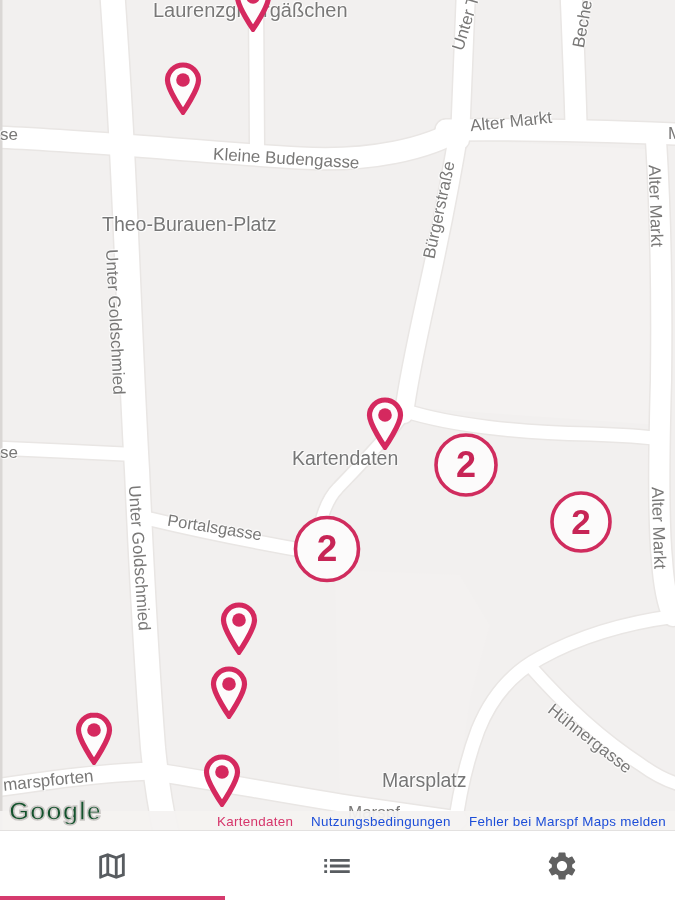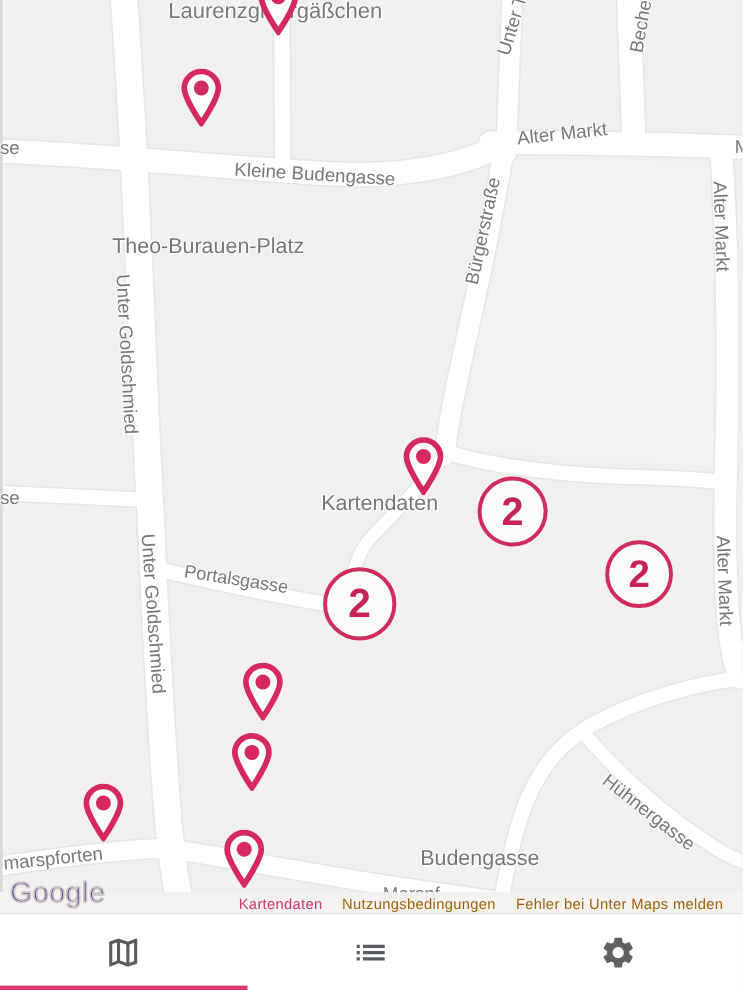"Budengasse" div.lbl { text: Budengasse -> Marsplatz }
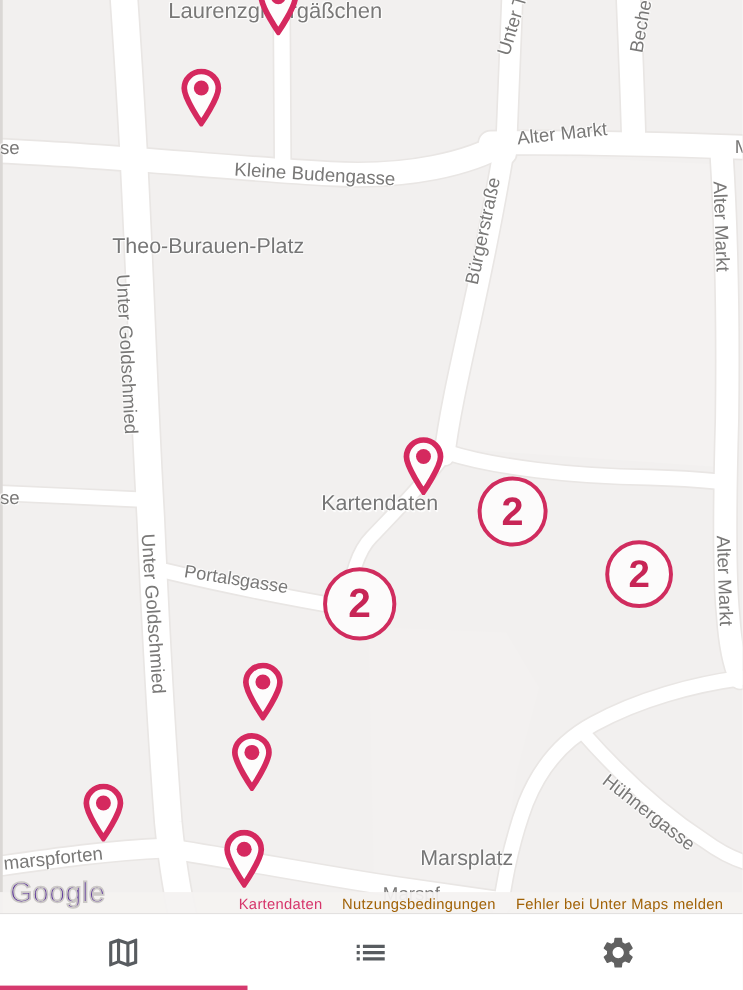"Google" #google { color: #4c1d95 -> #14532d; font-weight: normal -> bold }
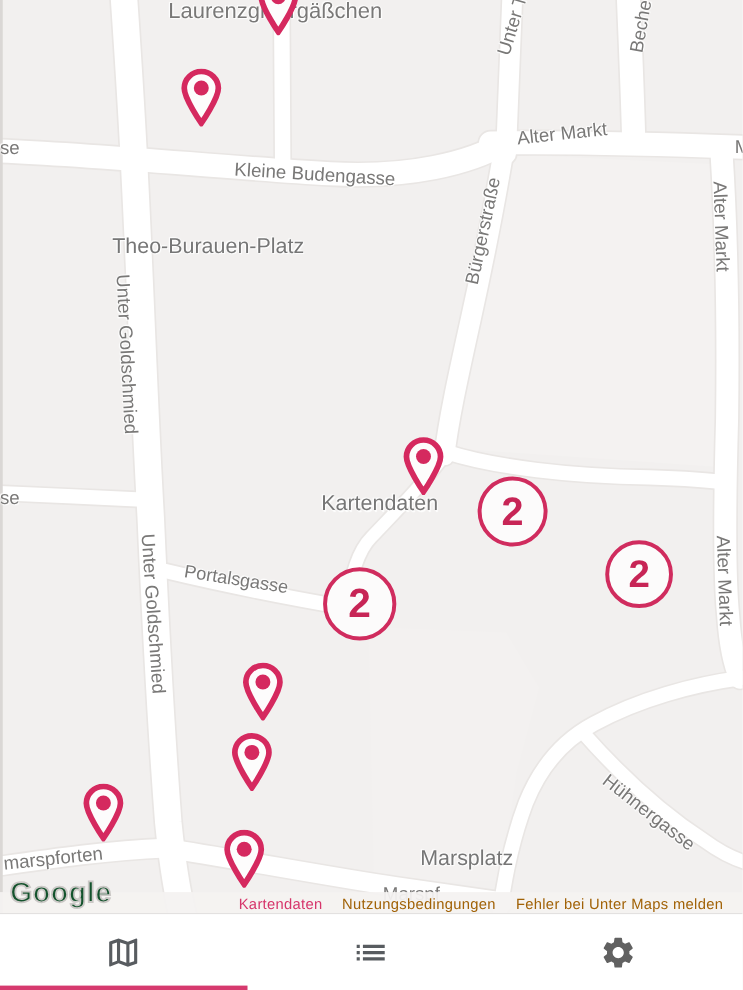"Nutzungsbedingungen" #attr div { color: #a16207 -> #1d4ed8 }
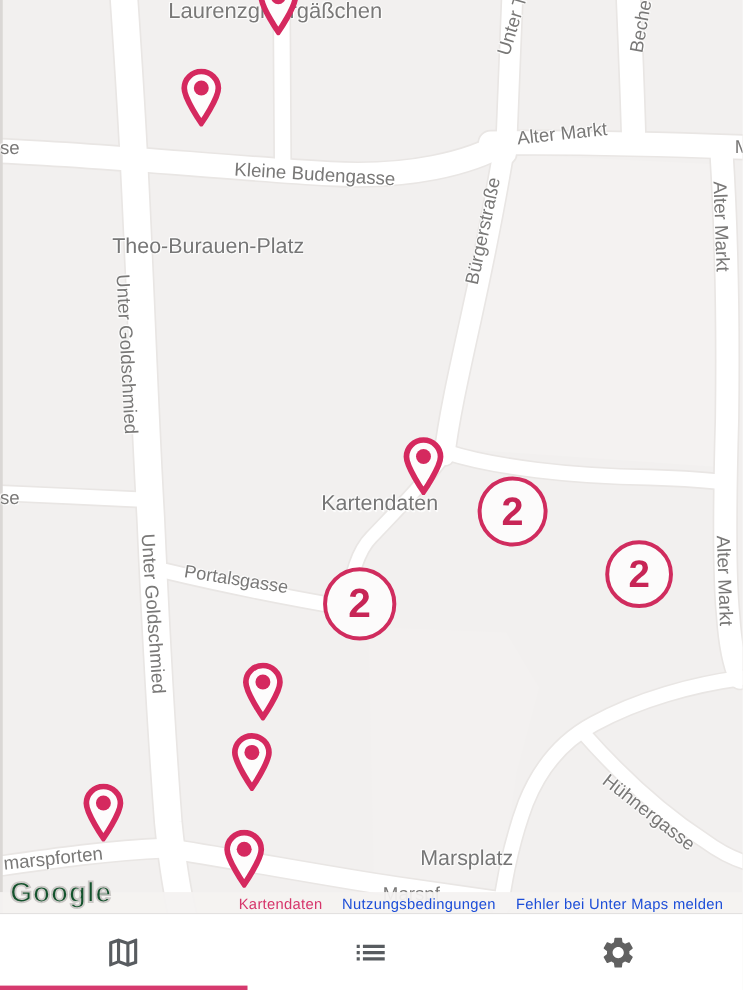"Fehler bei Unter Maps melden" div { text: Unter -> Marspf }
